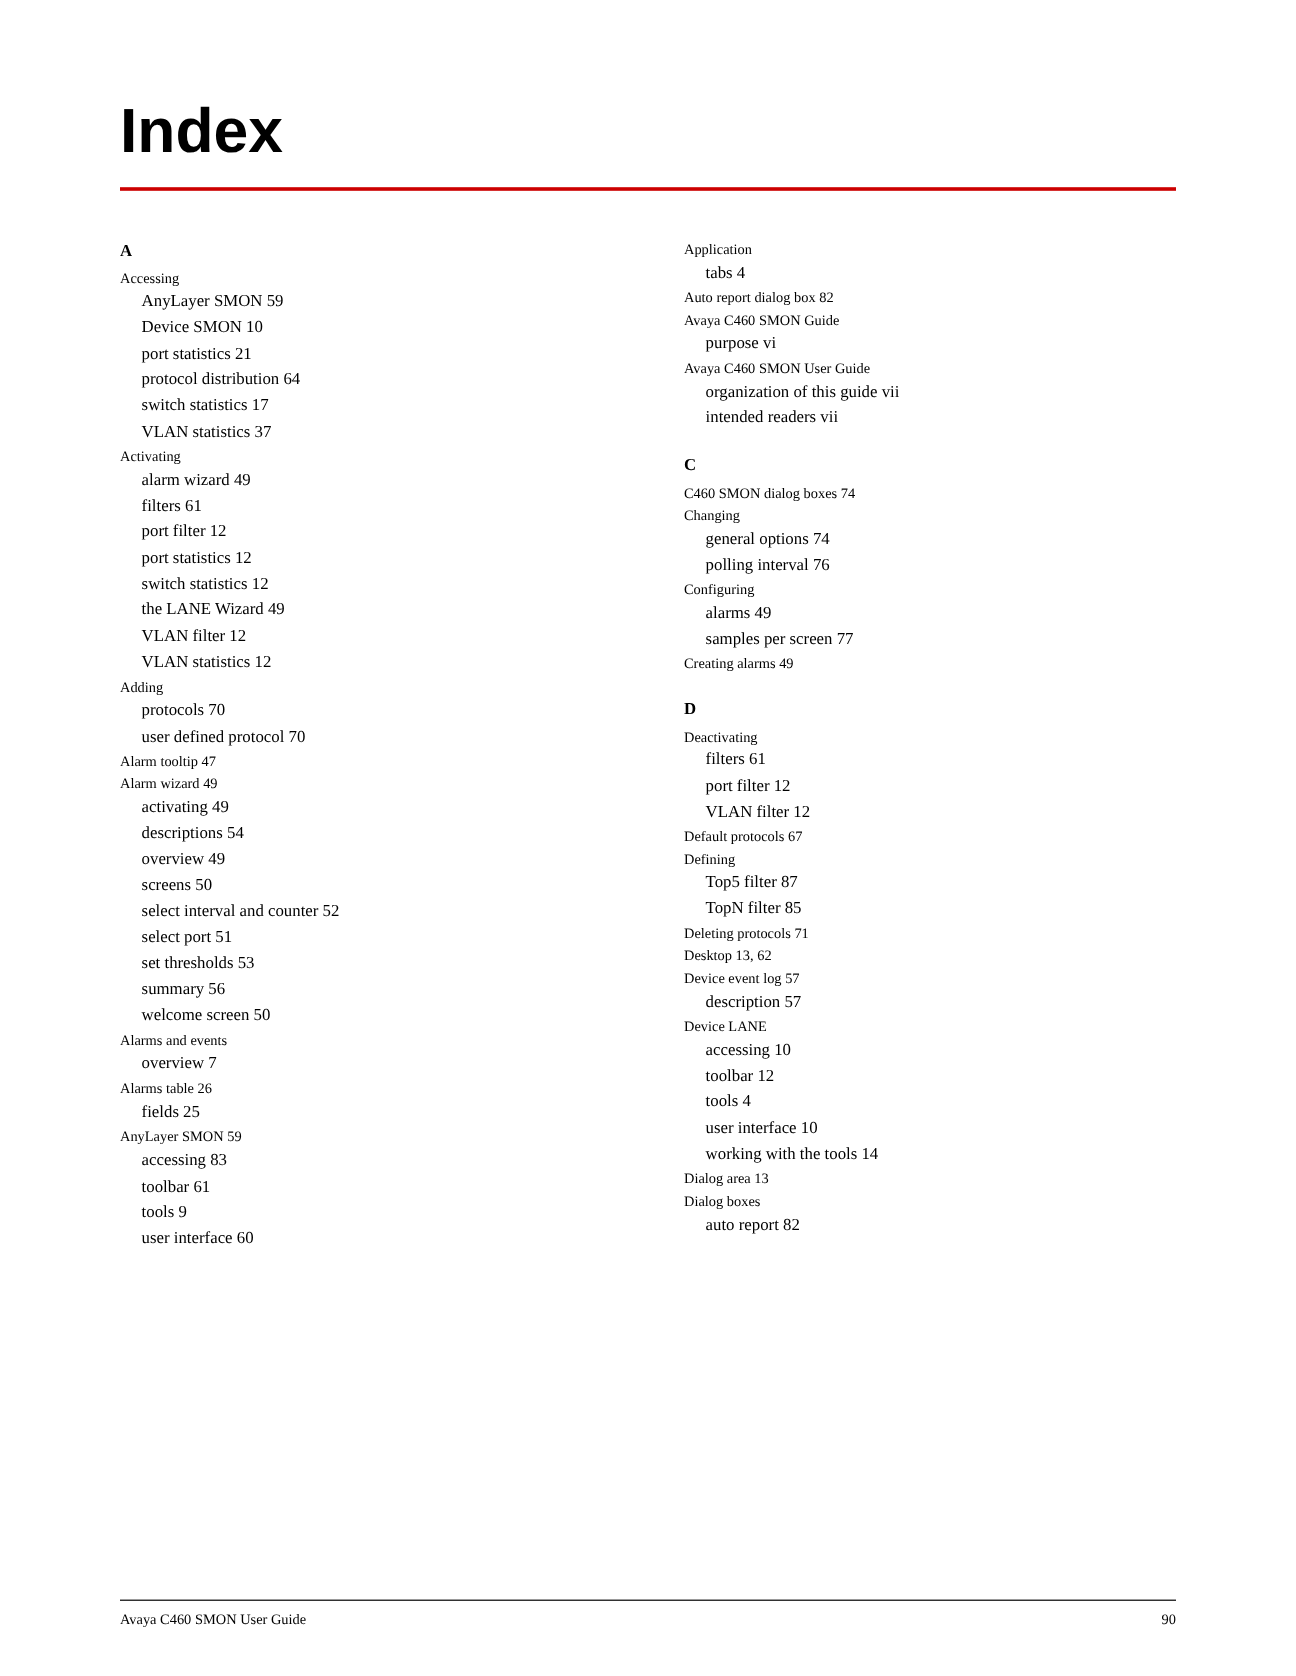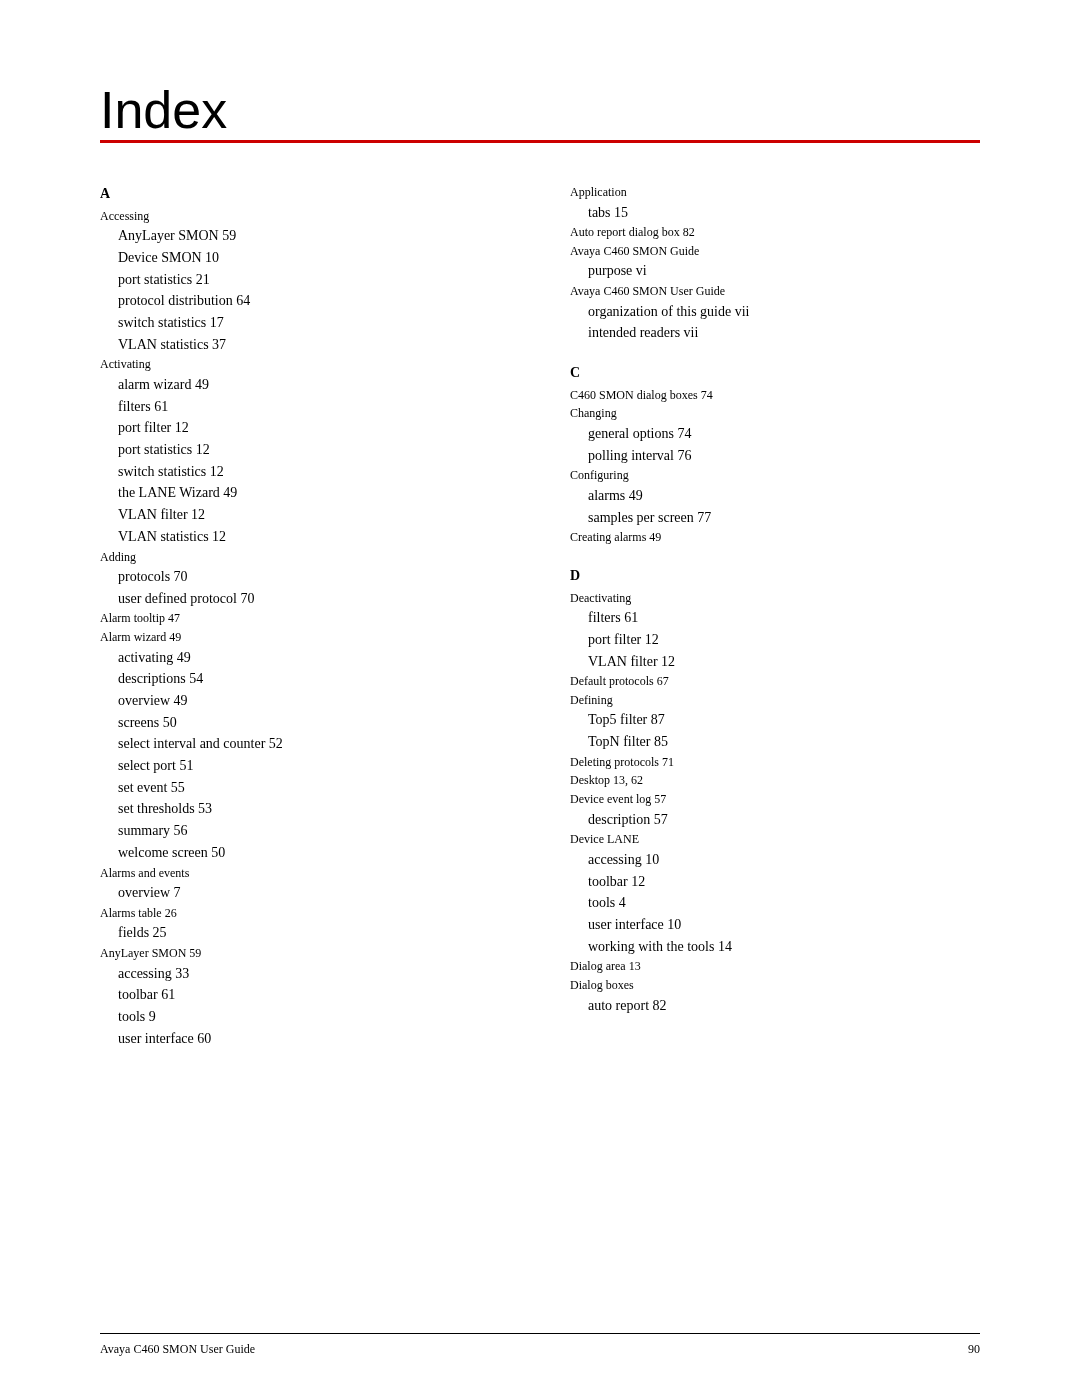"Index" .page-title { font-weight: normal -> bold; margin-bottom: 0 -> 16px }
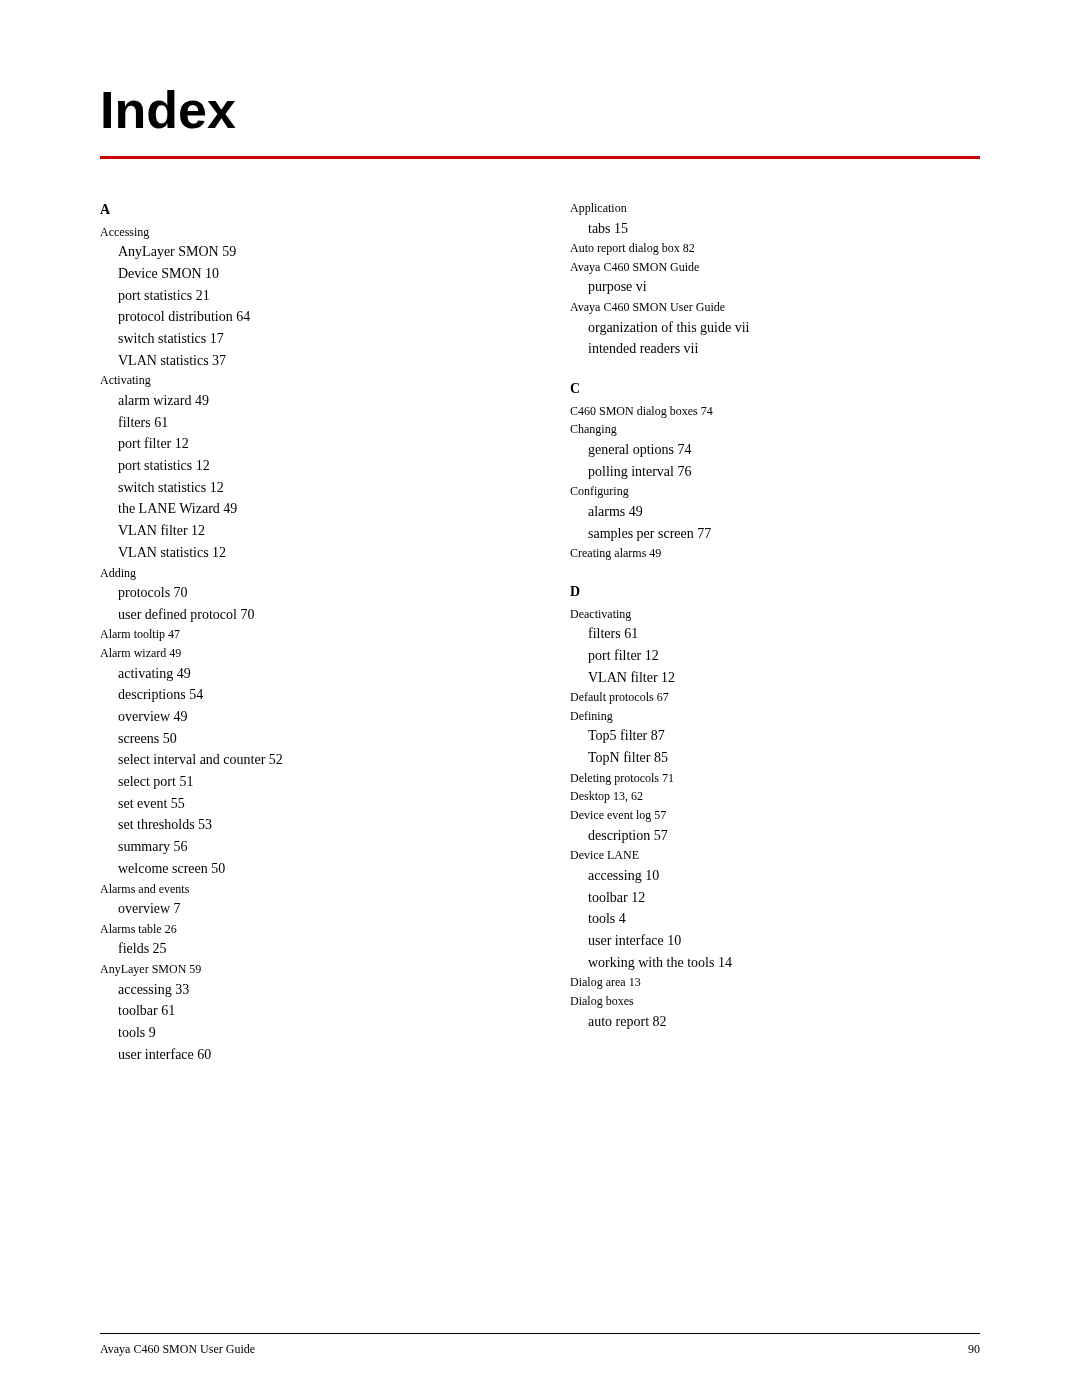"tabs 15" div.entry-sub { text: 15 -> 4 }
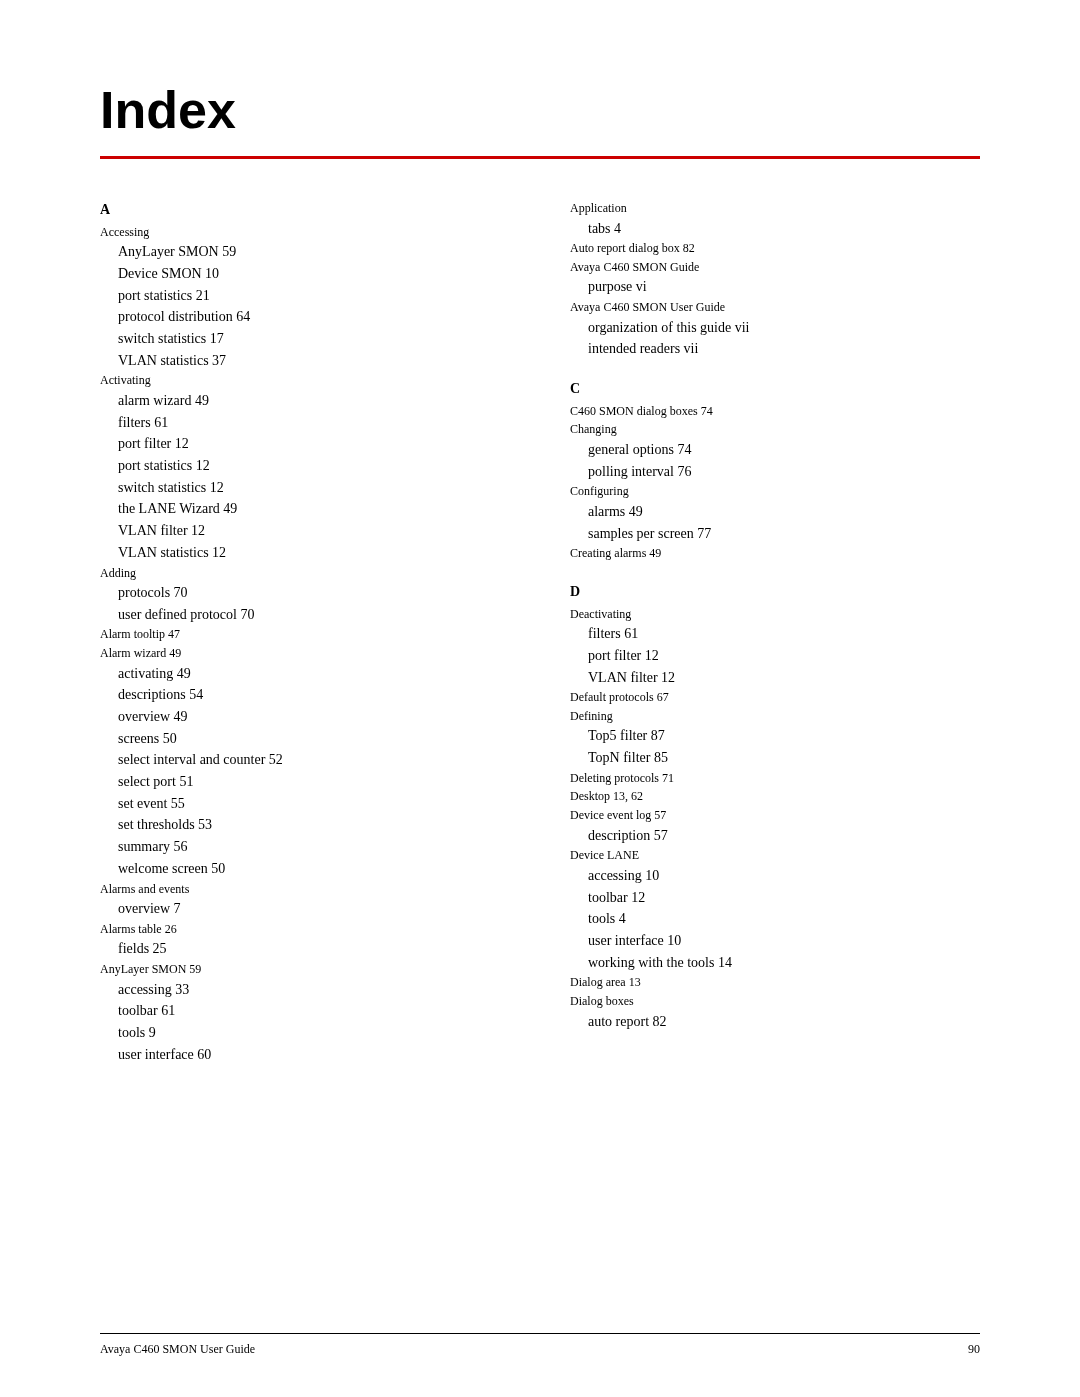"set event 55" div.entry-sub { html: <div>set event 55</div> -> none }
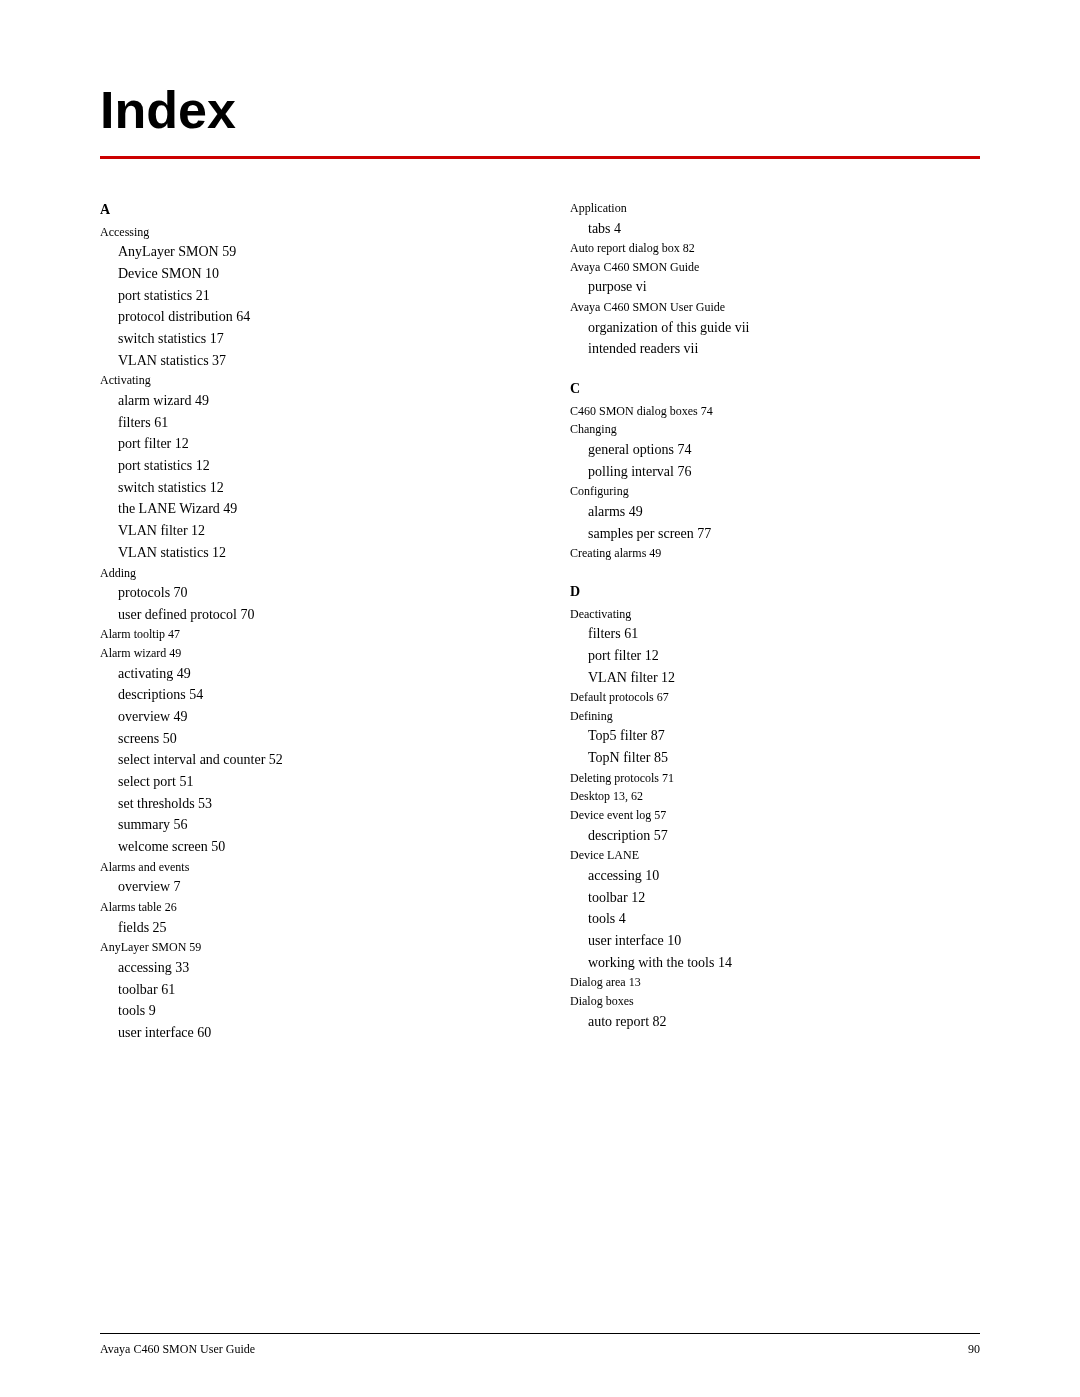"accessing 33" div.entry-sub { text: 33 -> 83 }
